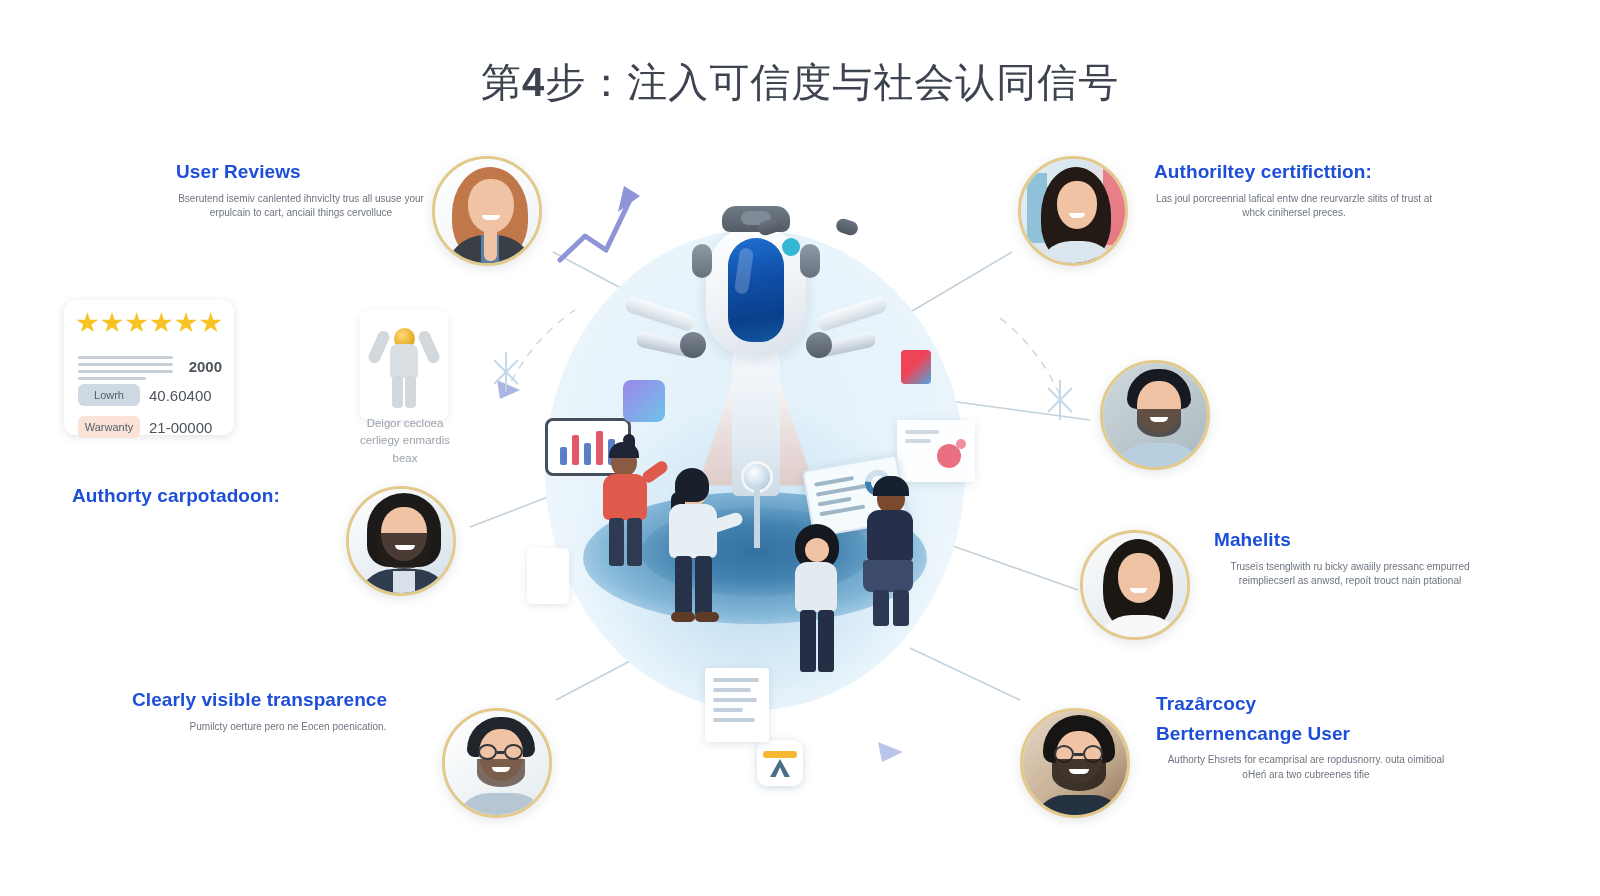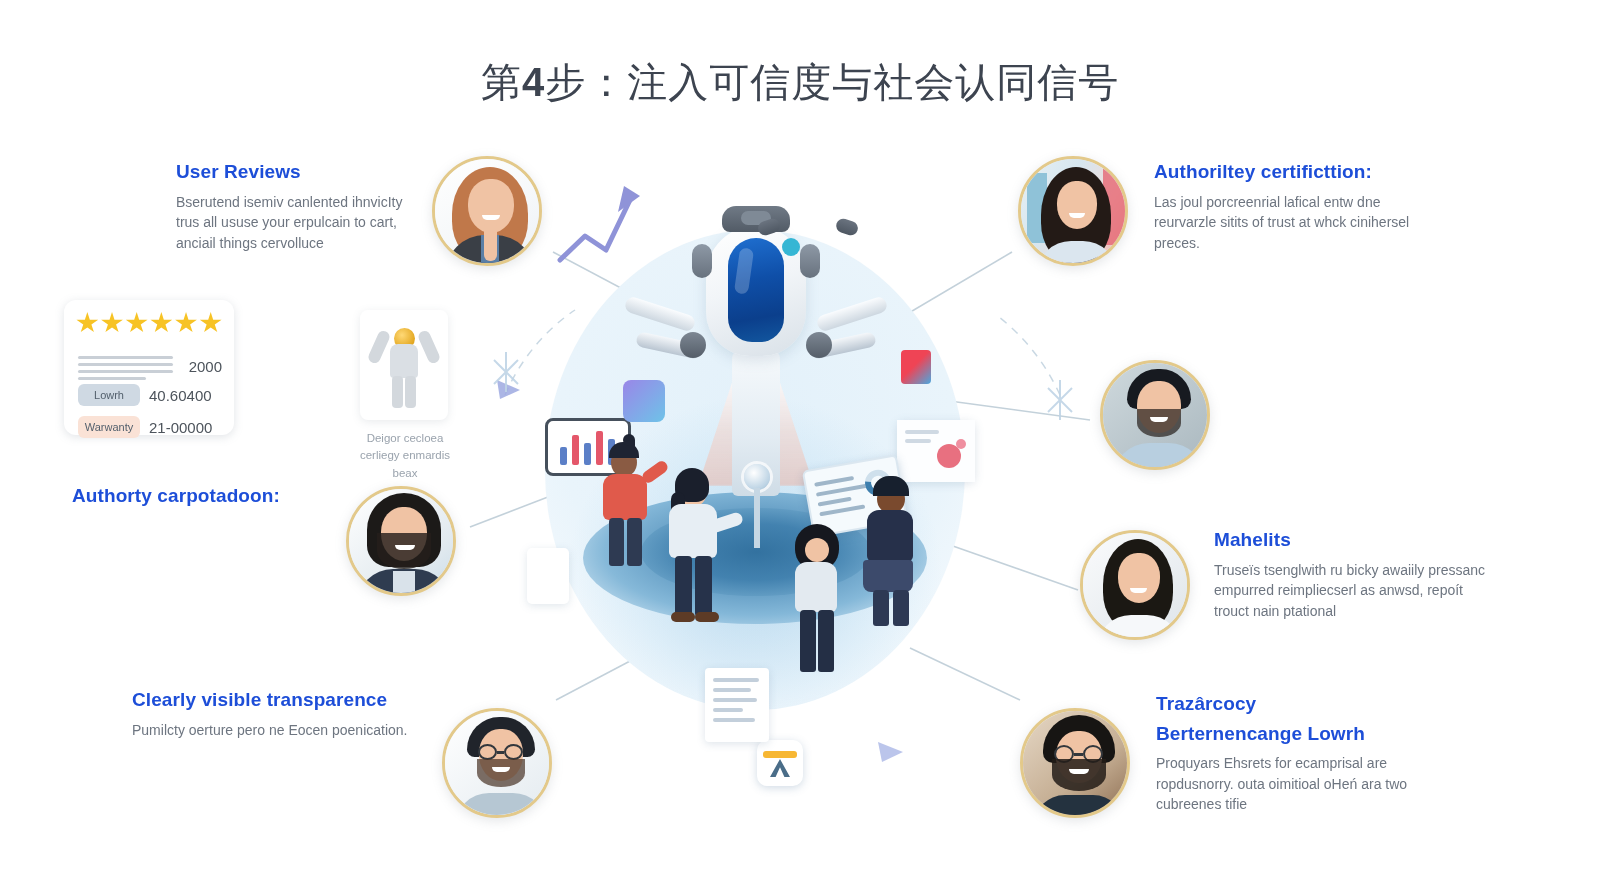"Bserutend isemiv canlented ihnvicIty" .block p { font-size: 14px -> 10px; text-align: none -> center }
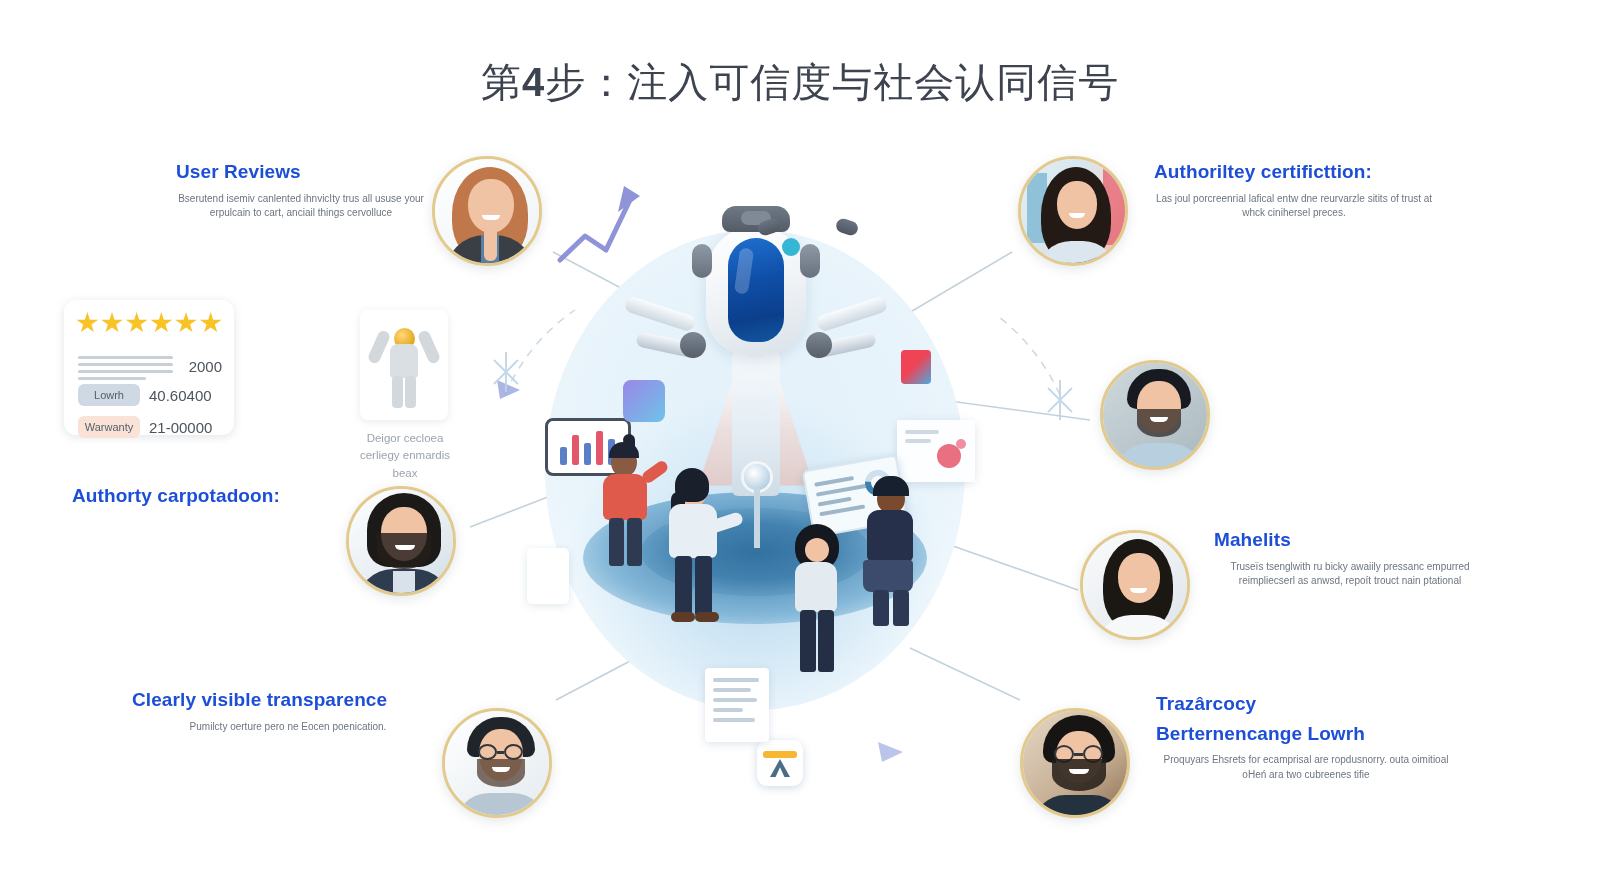"2000" .rc-num-top { font-weight: none -> bold }
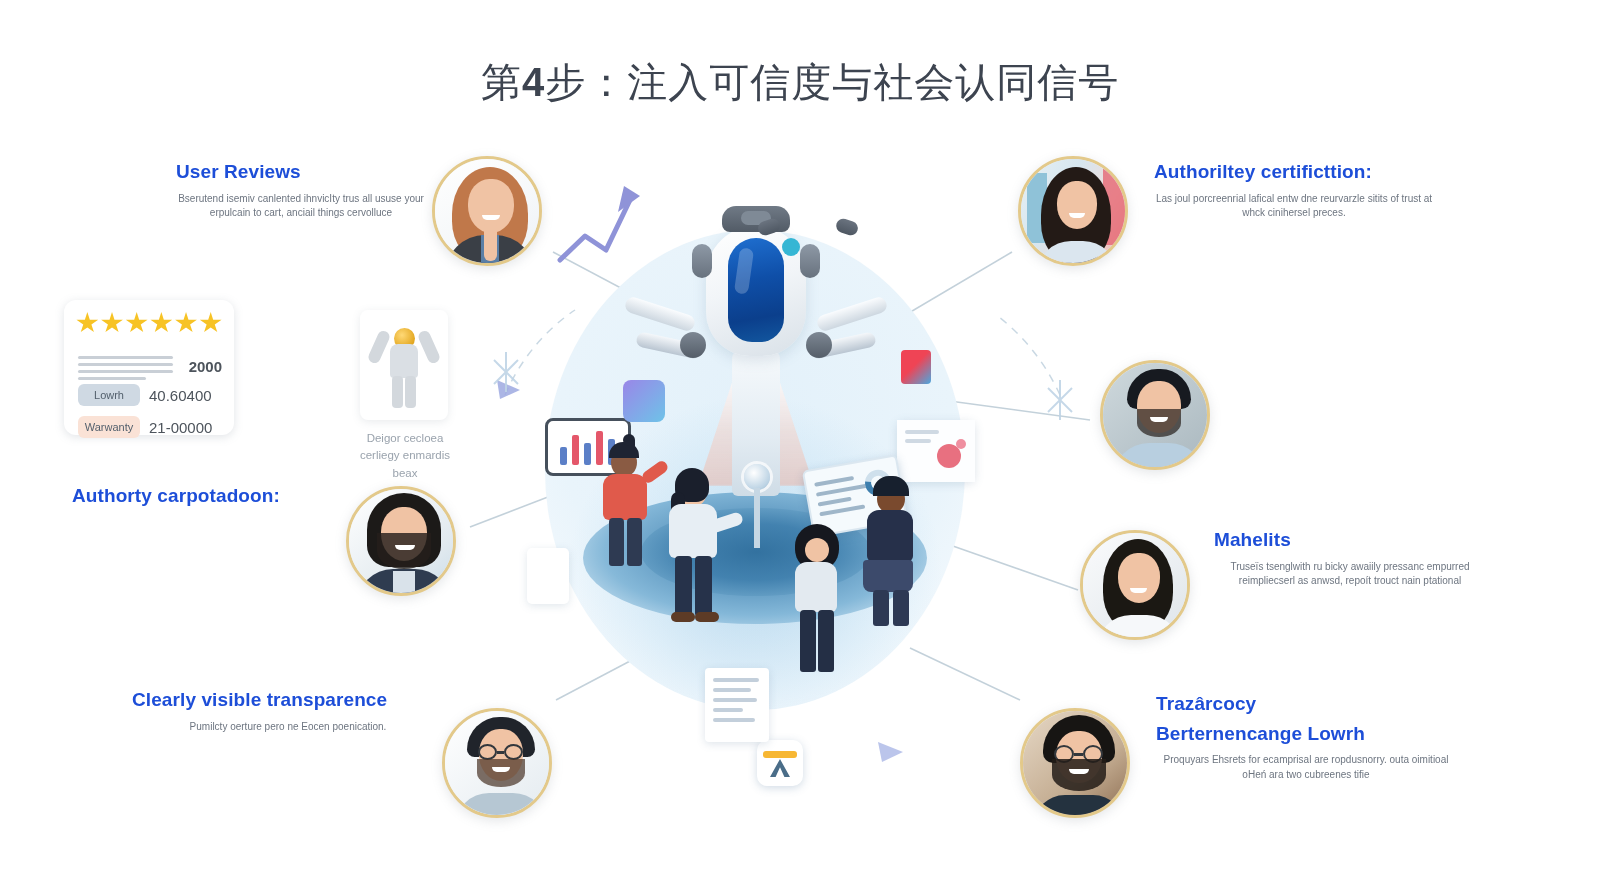"Deigor cecloea cerliegy enmardis beax" .award-cap { top: 430px -> 415px }
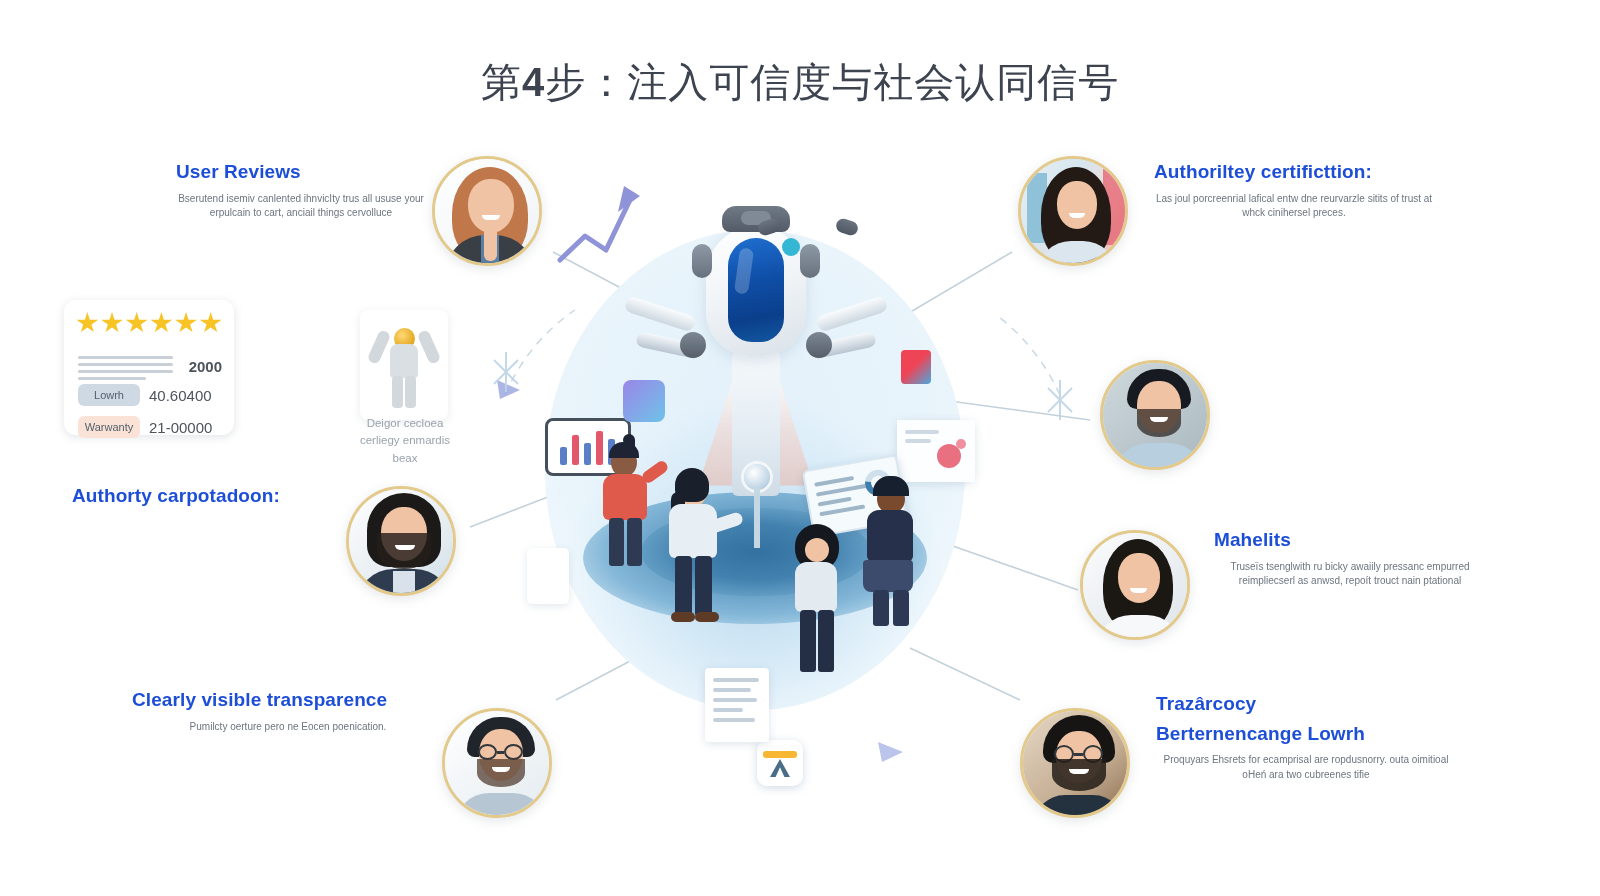"Berternencange Lowrh" h3 { text: Lowrh -> User }
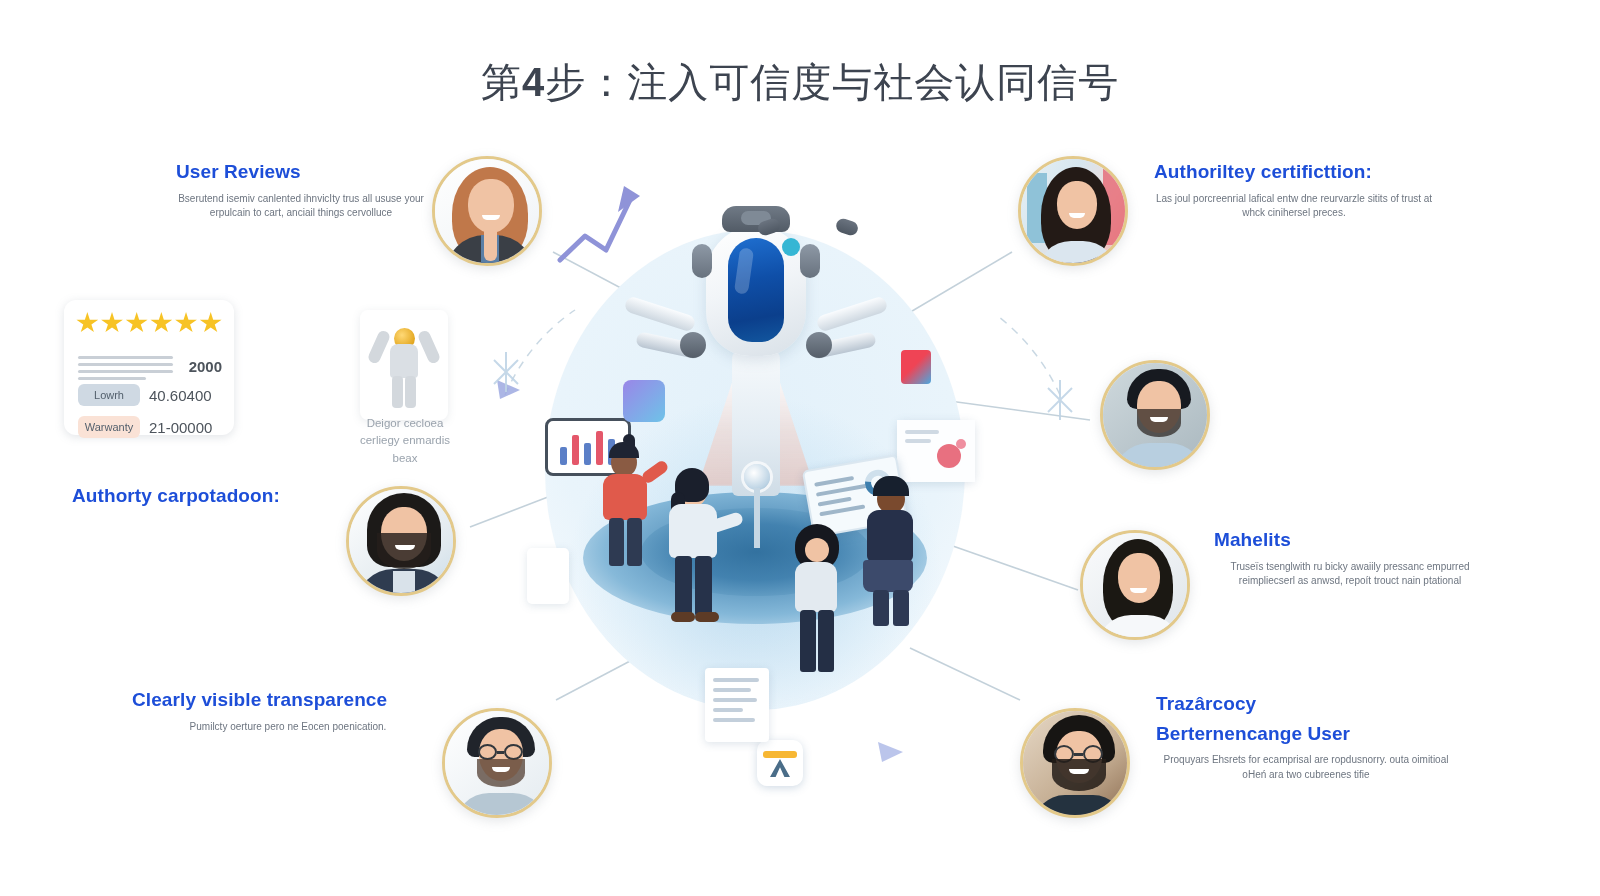"Proquyars Ehsrets for ecamprisal are" p { text: Proquyars -> Authorty }
